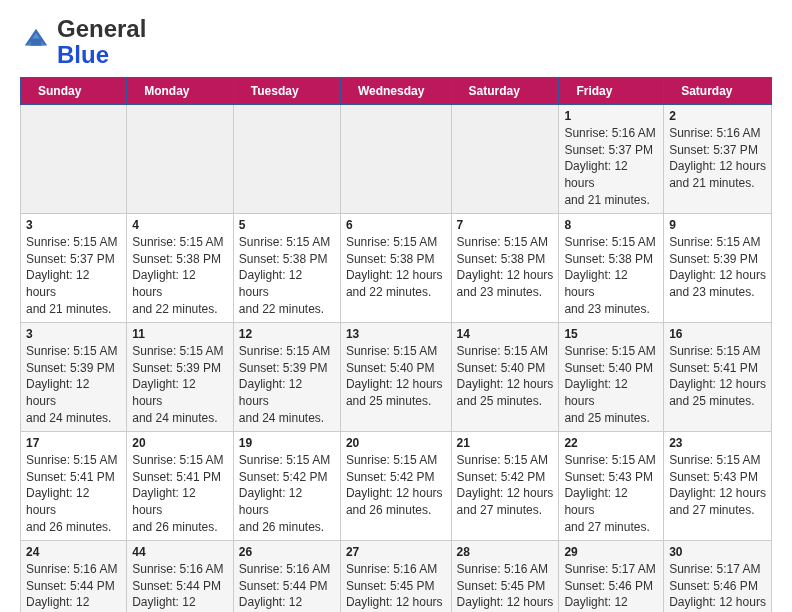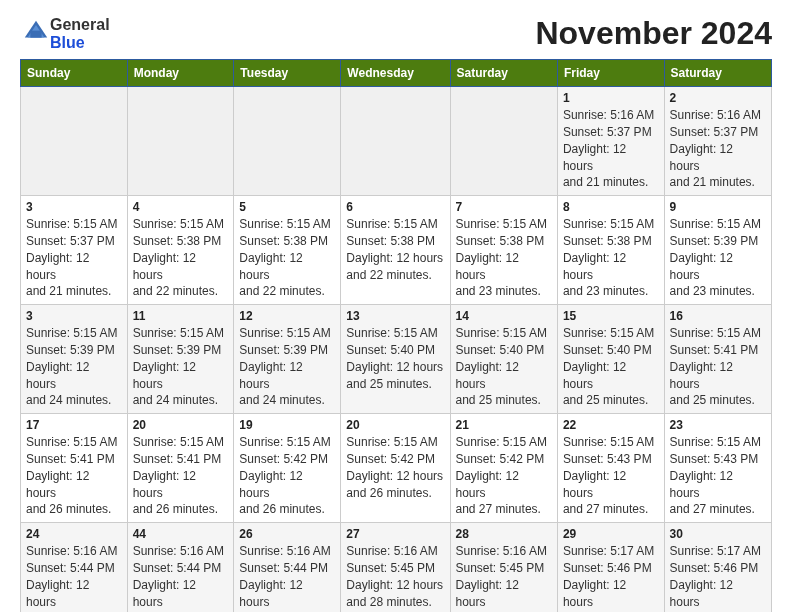"General" .logo-text { font-size: 16px -> 24px; margin-left: none -> 7px }
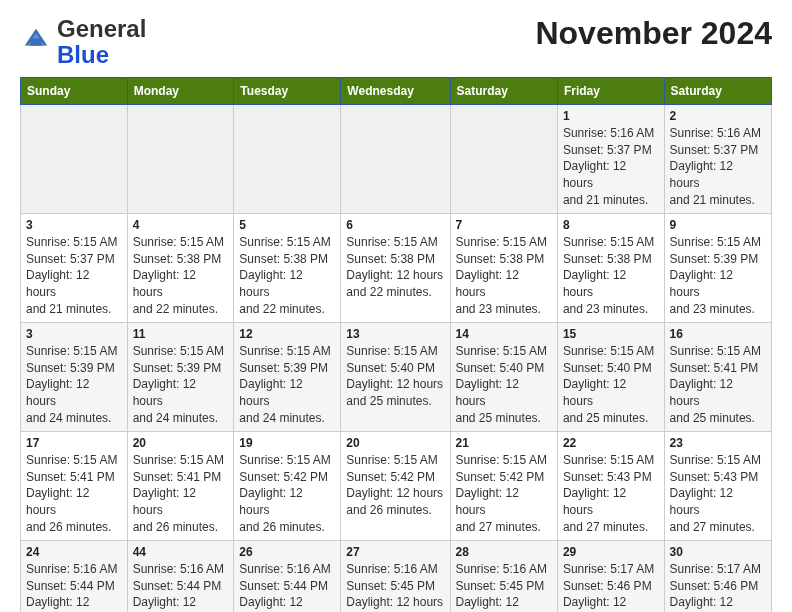"November 2024" div.month-year { html: <div>November 2024</div> -> none }
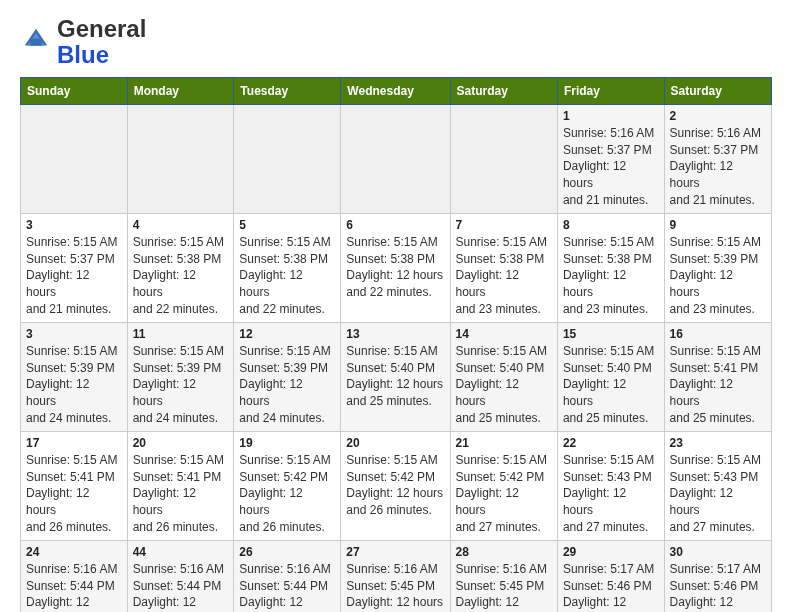"Sunday" .calendar th { background-color: #4d7c0f -> #be185d; padding: 6px 6px -> 6px 17px }
